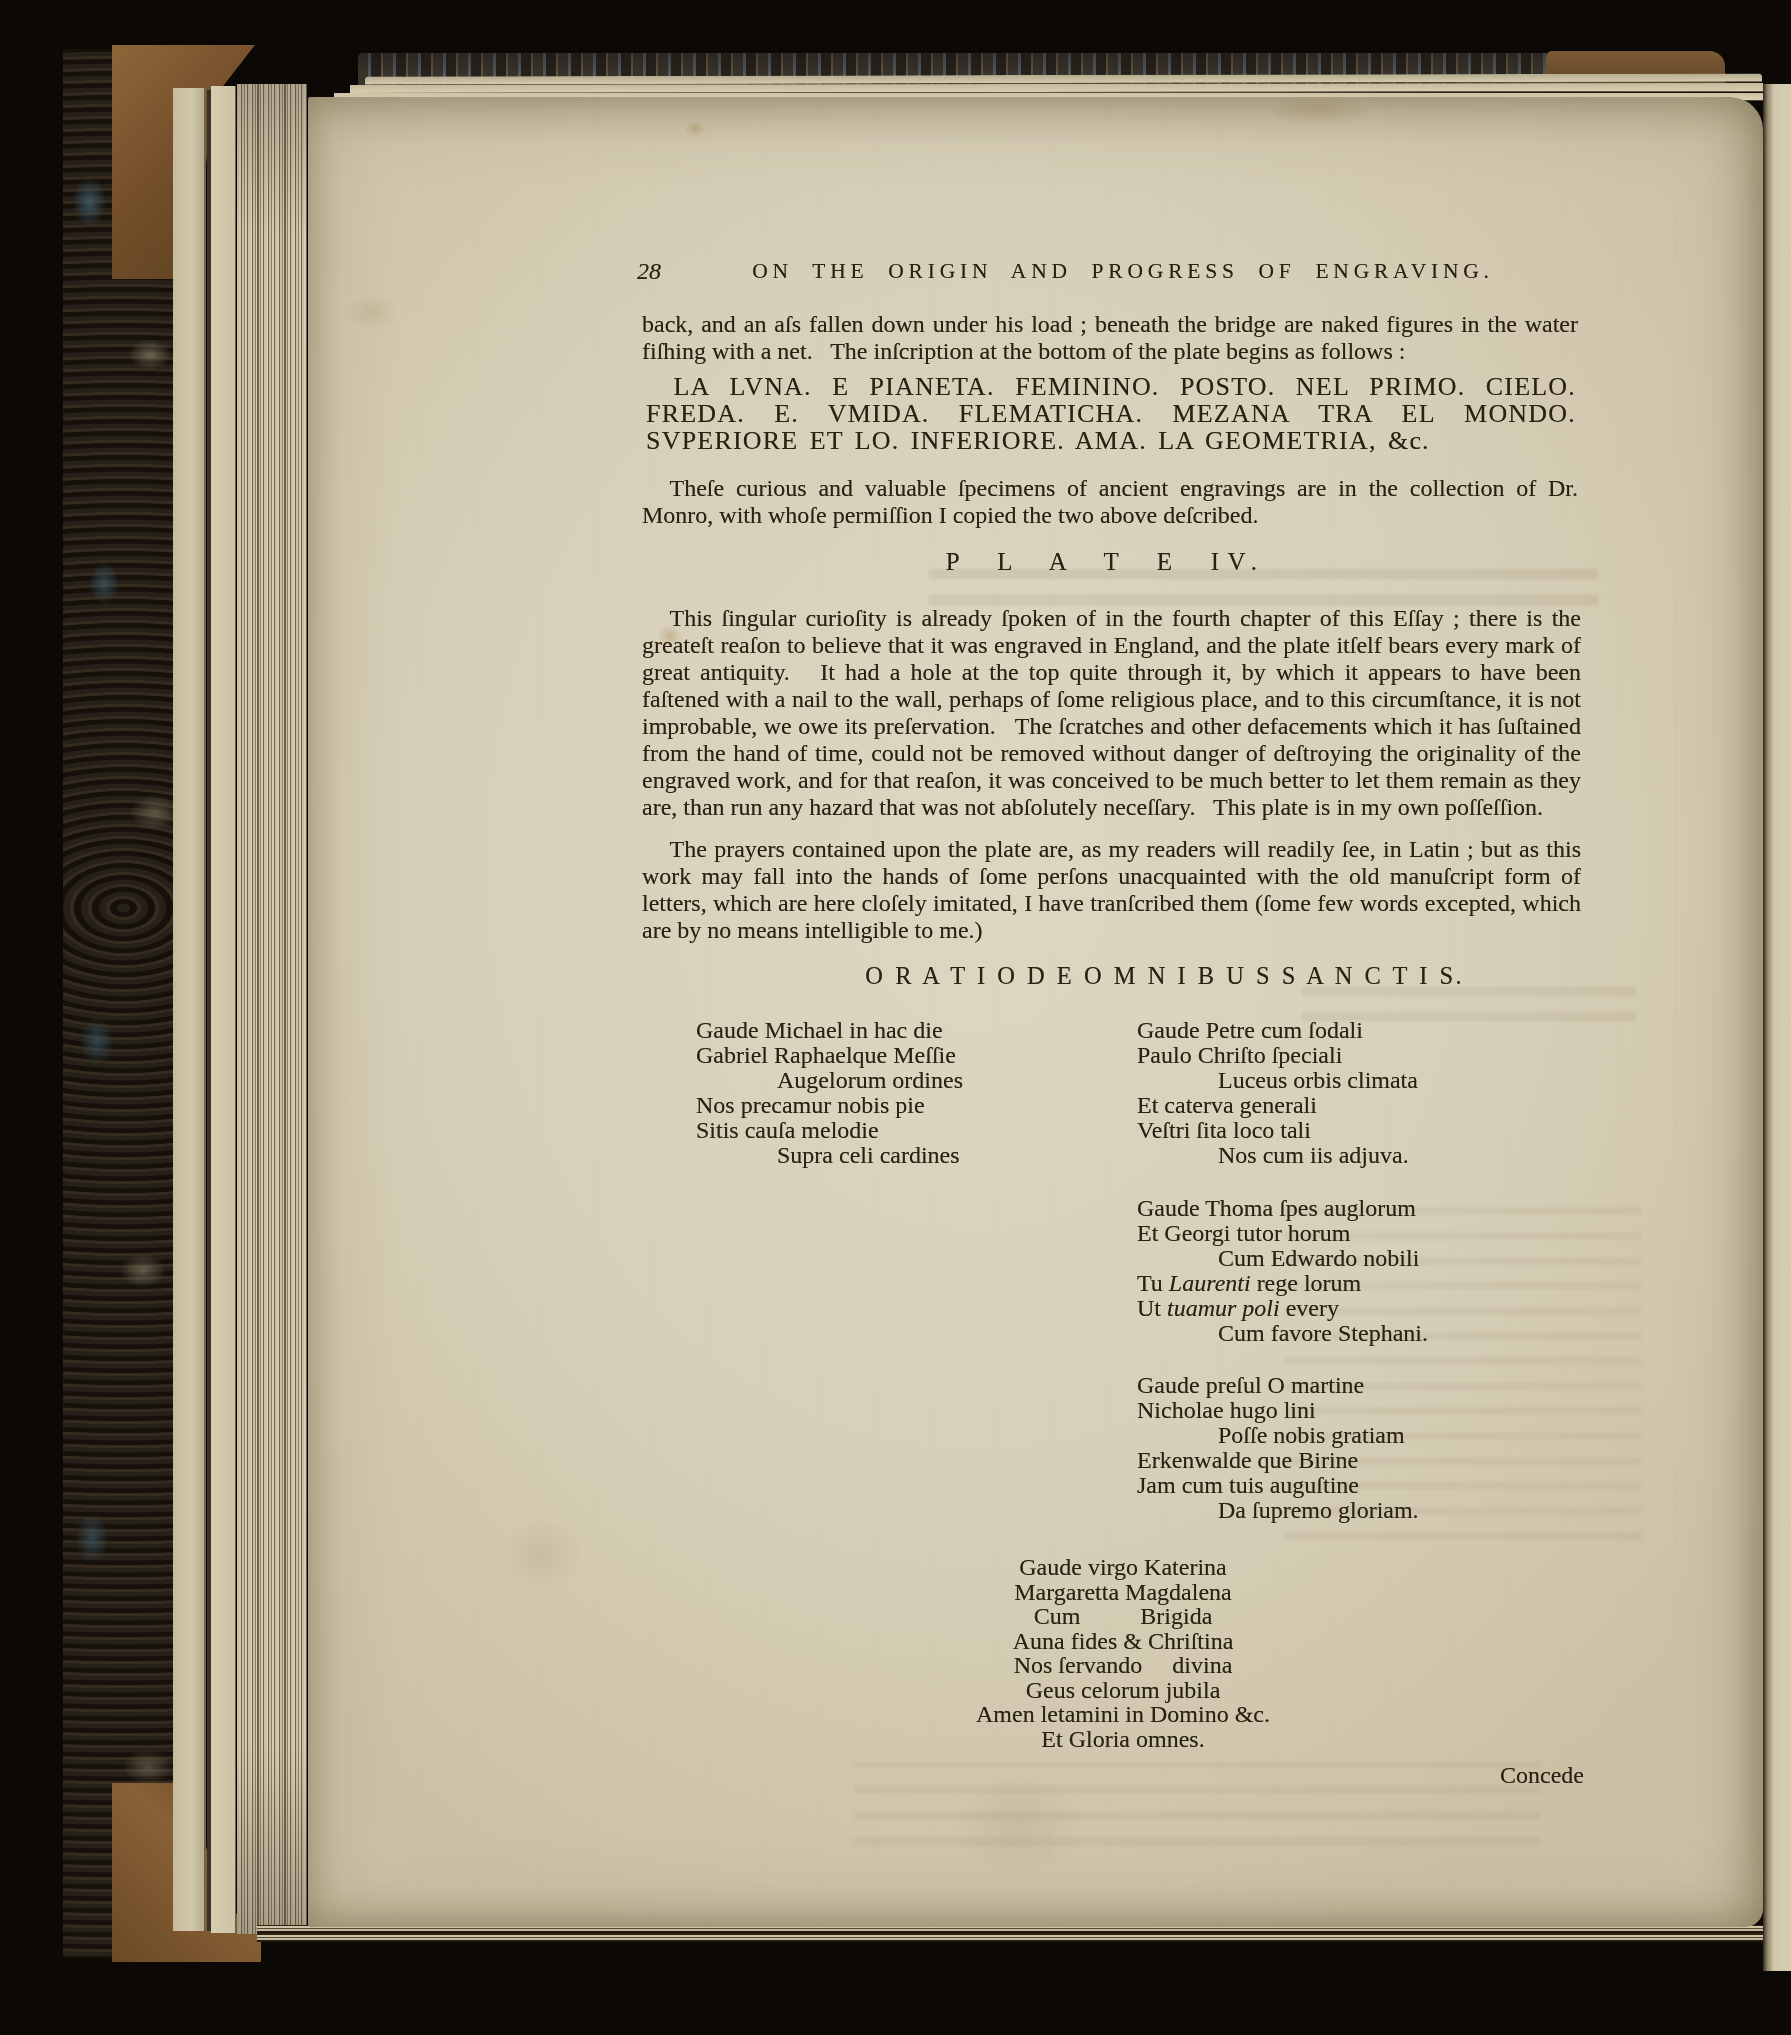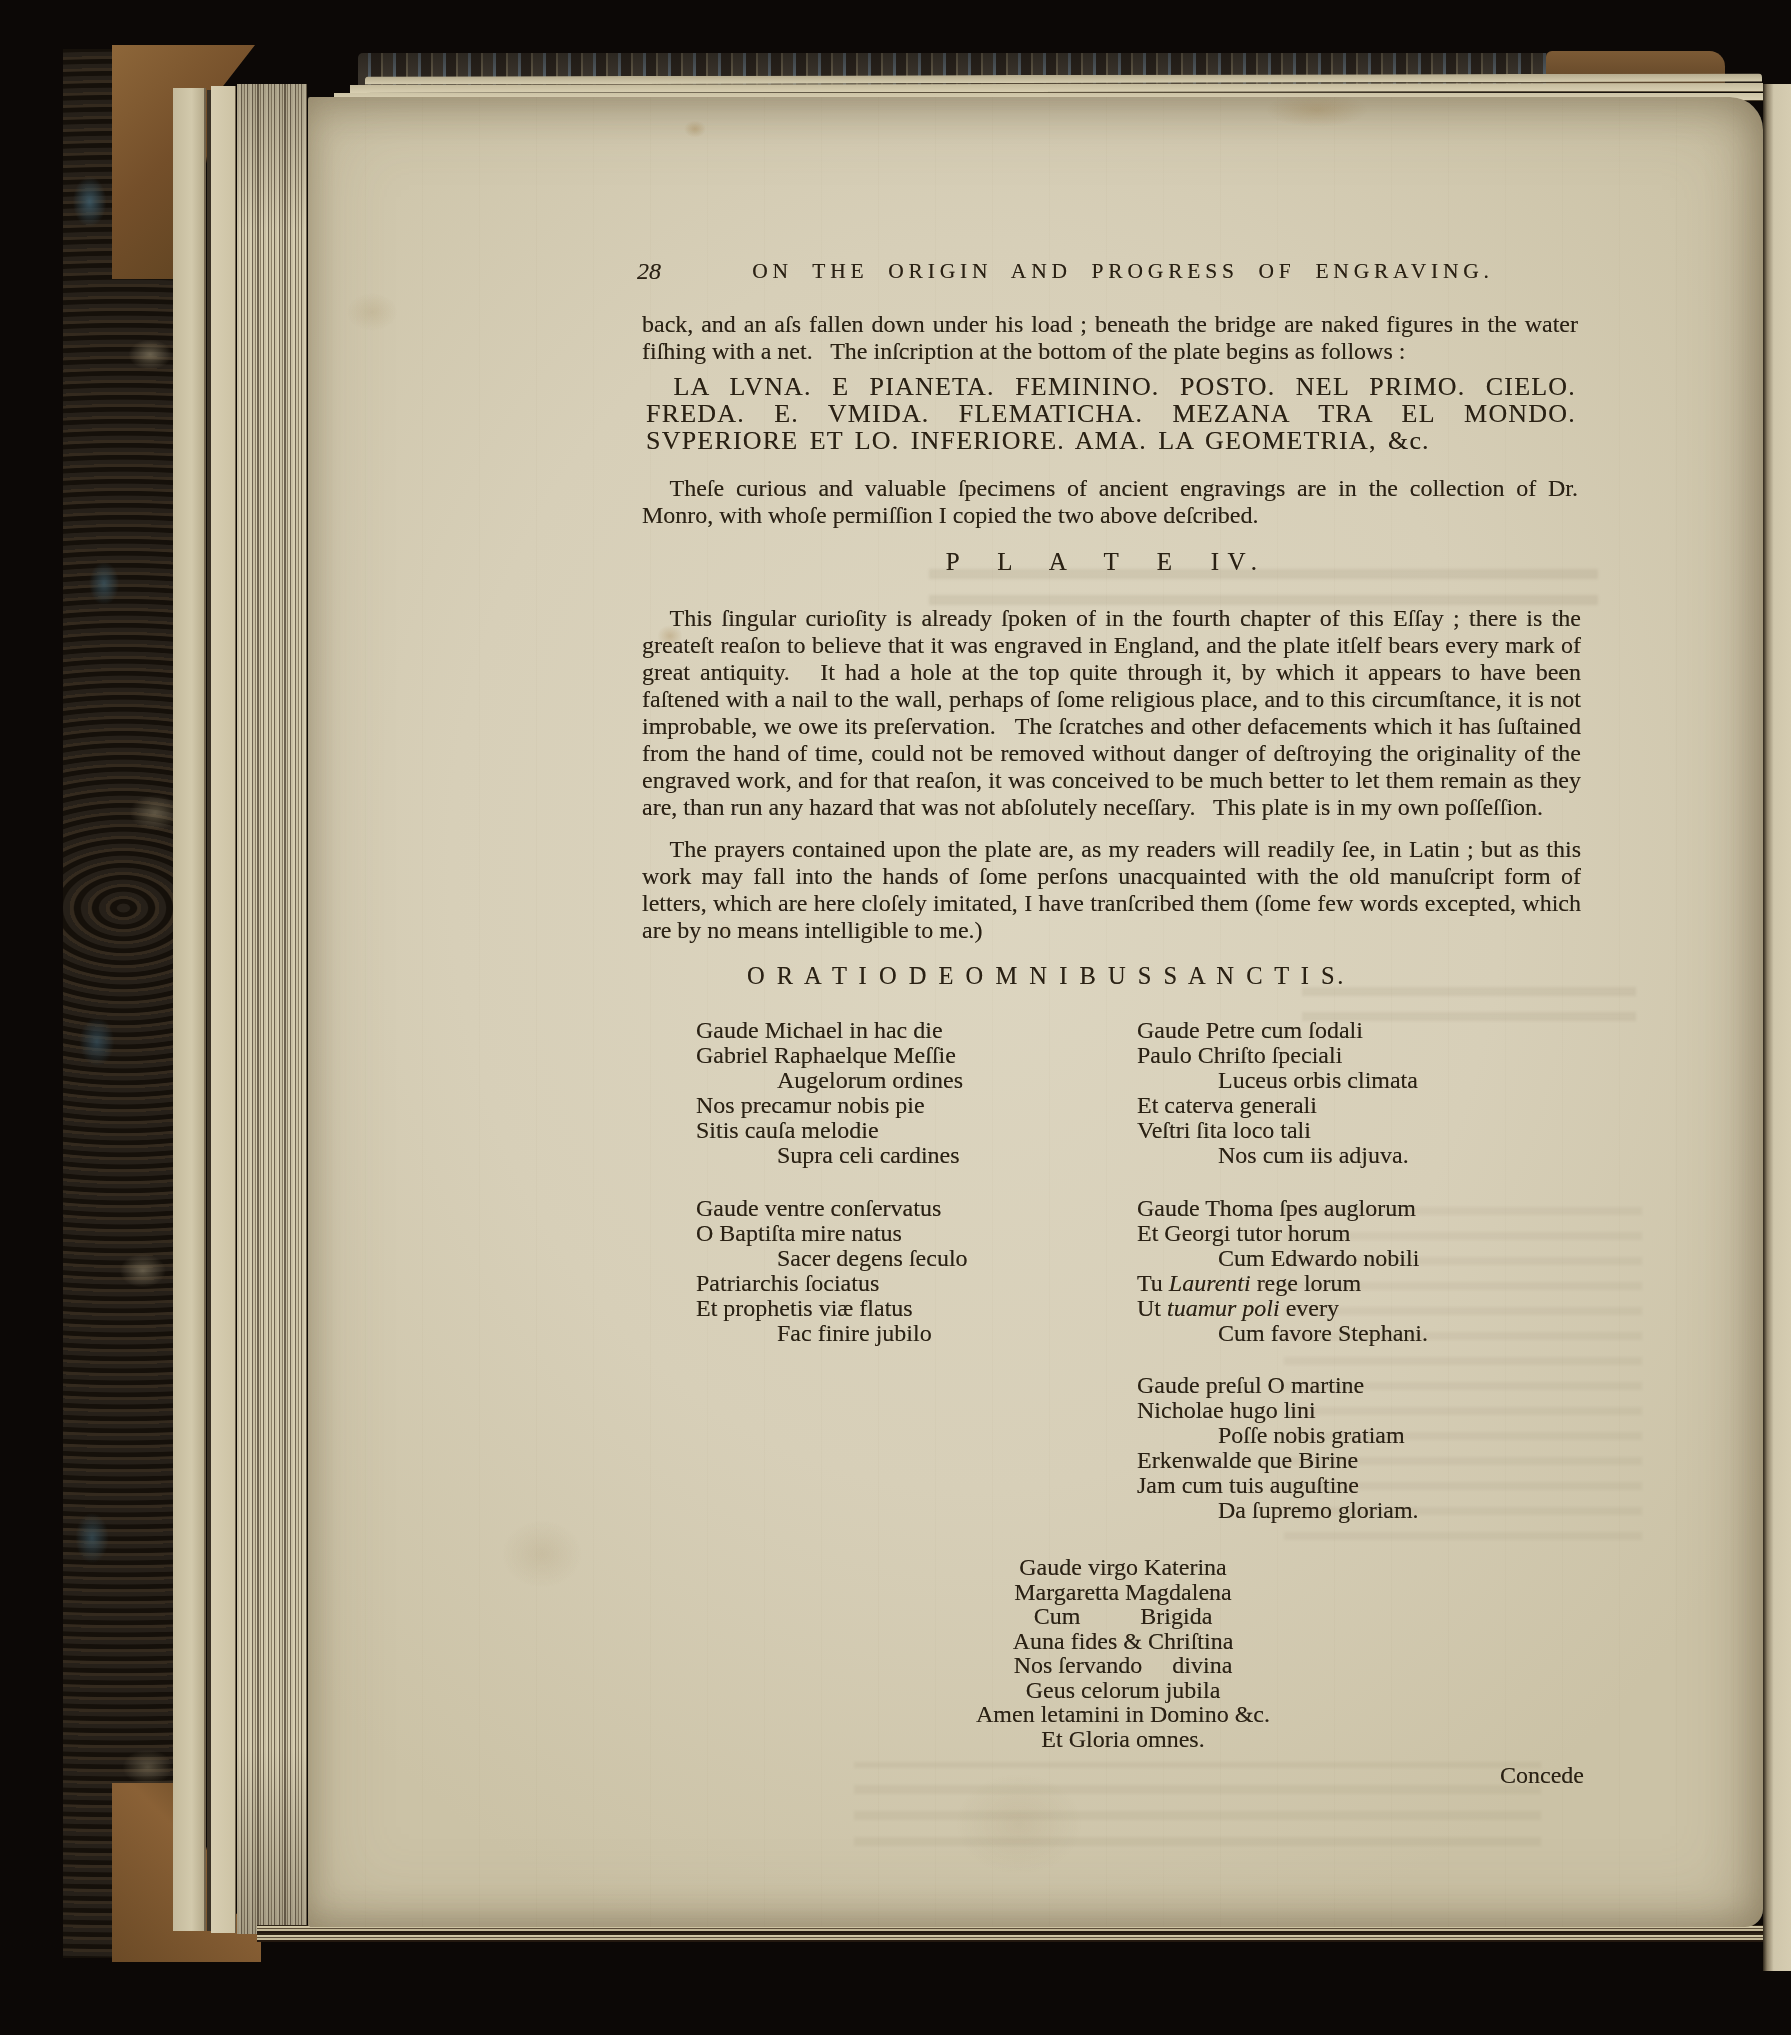"O R A T I" .oratio-head { text-align: left -> right }
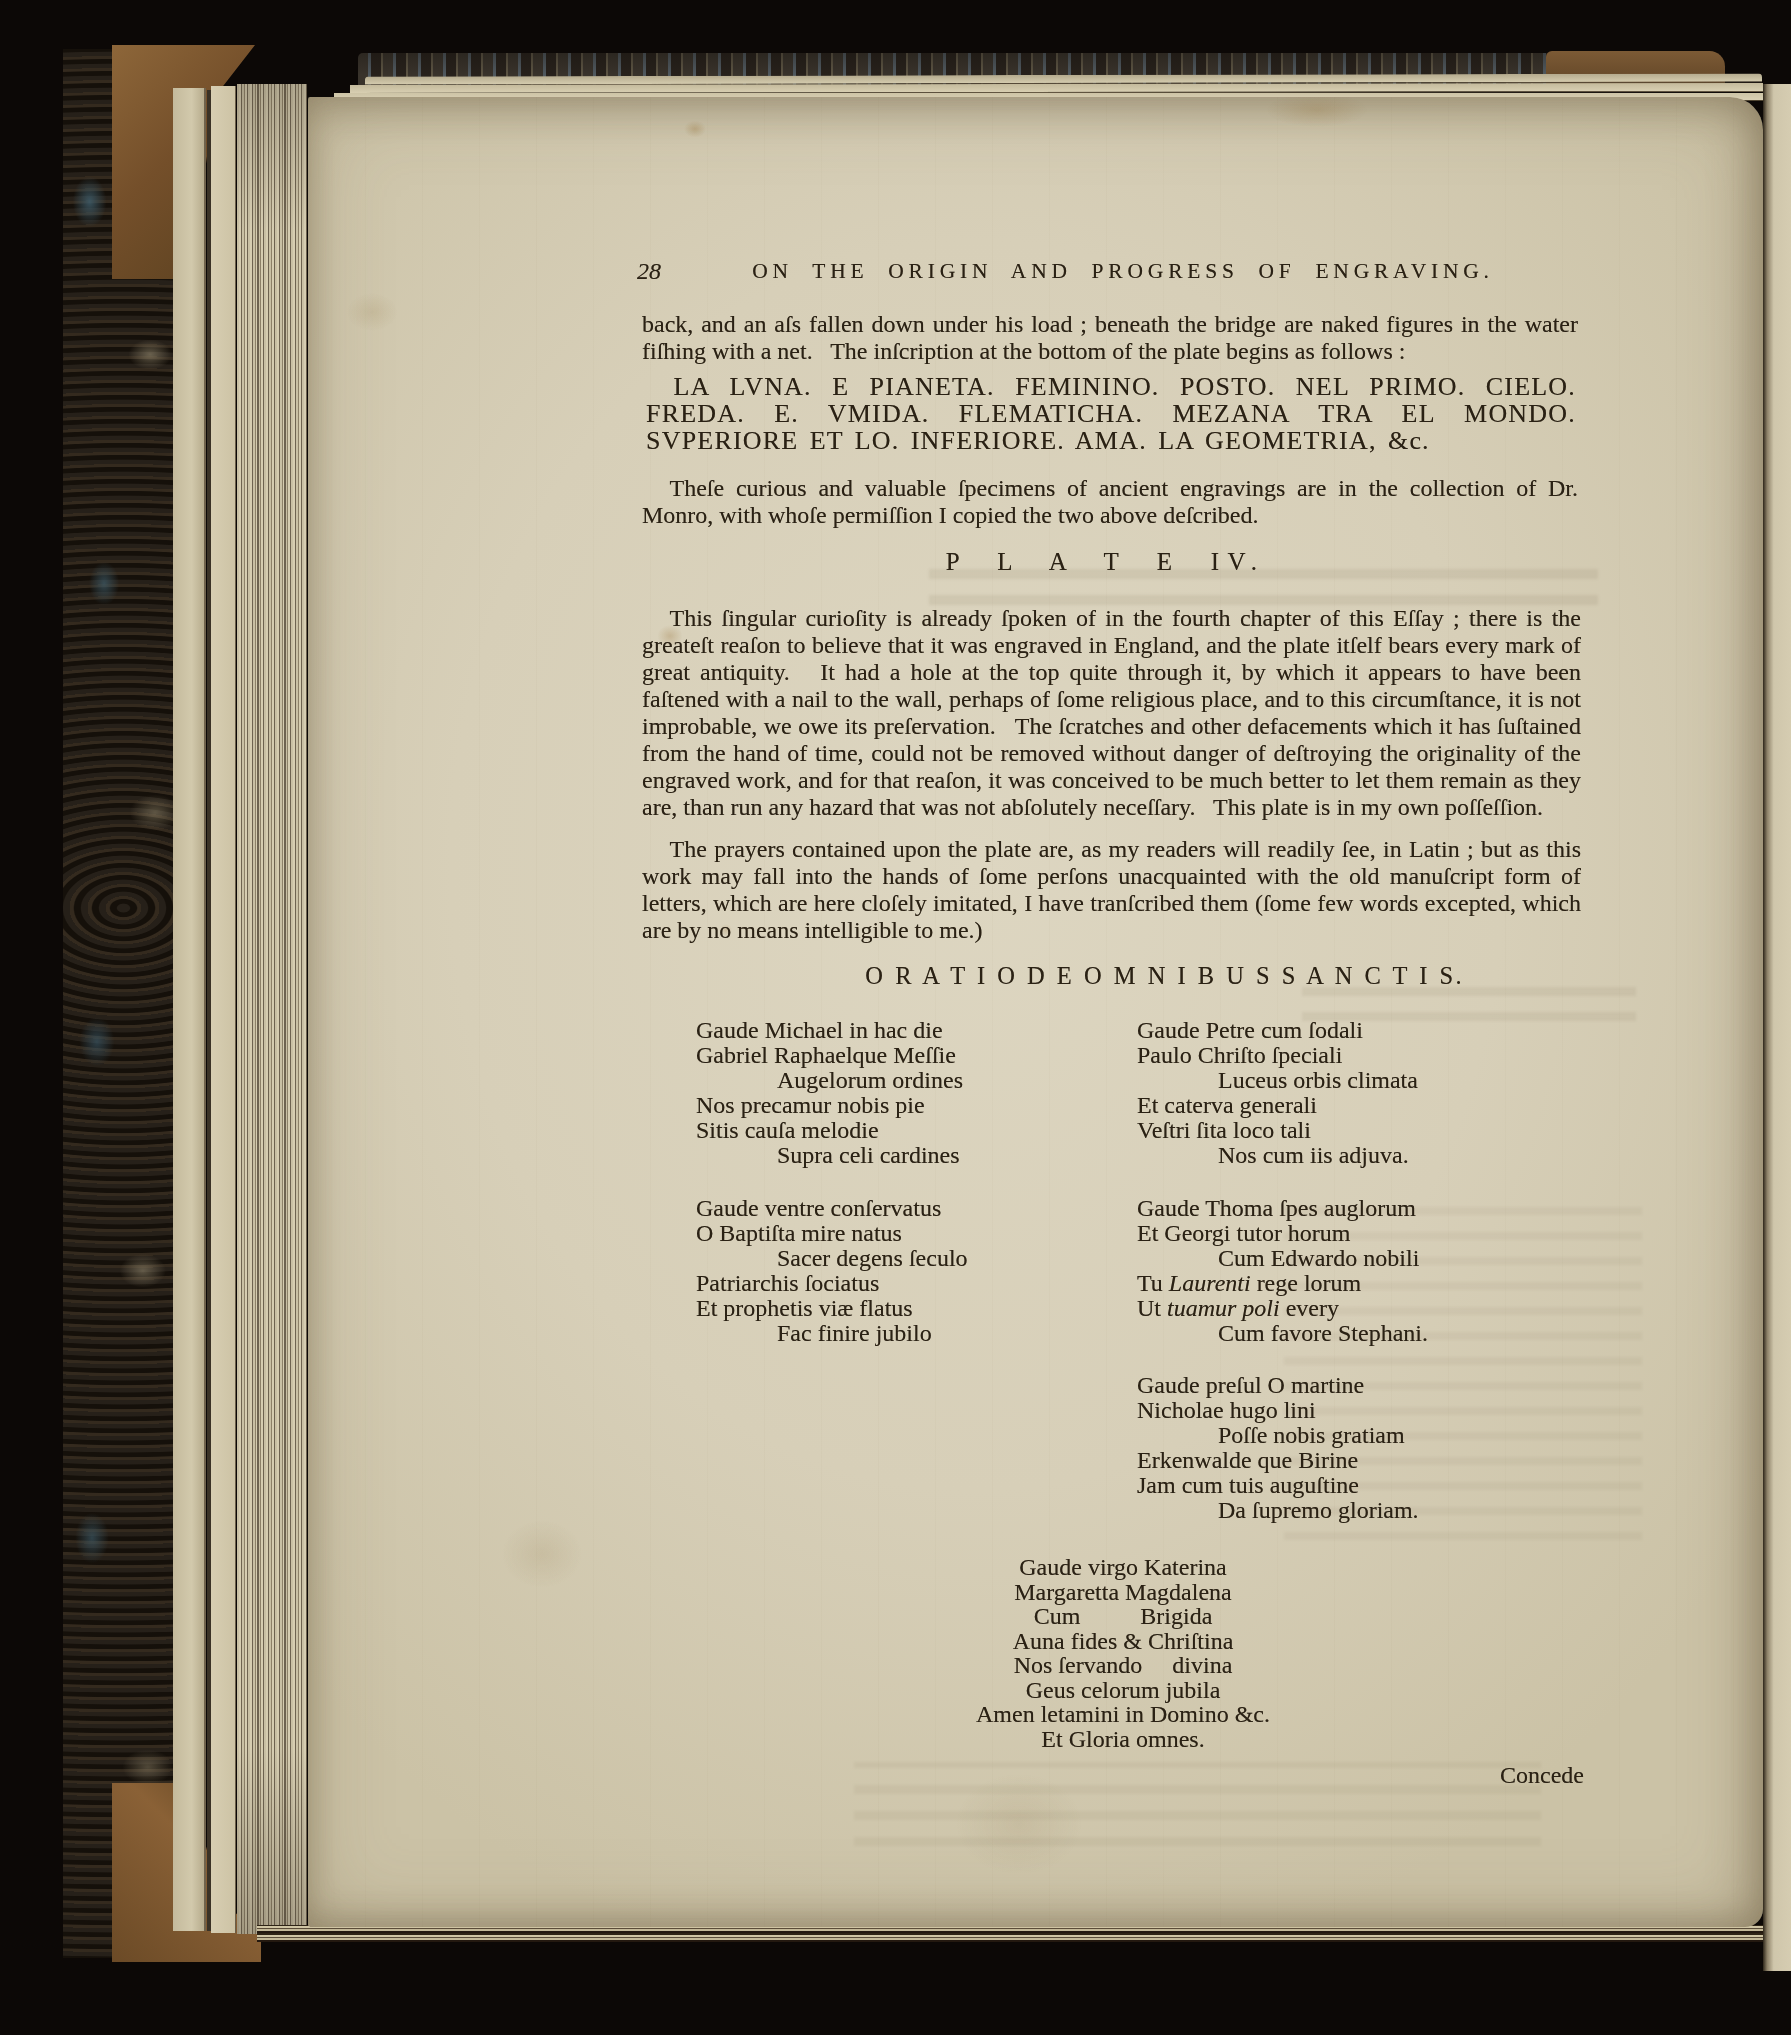"Gaude ventre conſervatus" div.stanza { html: <div> <div>Gaude ventre conſervatus</div> <div>O Baptiſta mire natus</div> <div>Sacer degens ſeculo</div> <div>Patriarchis ſociatus</div> <div>Et prophetis viæ flatus</div> <div>Fac finire jubilo</div> </div> -> none }
